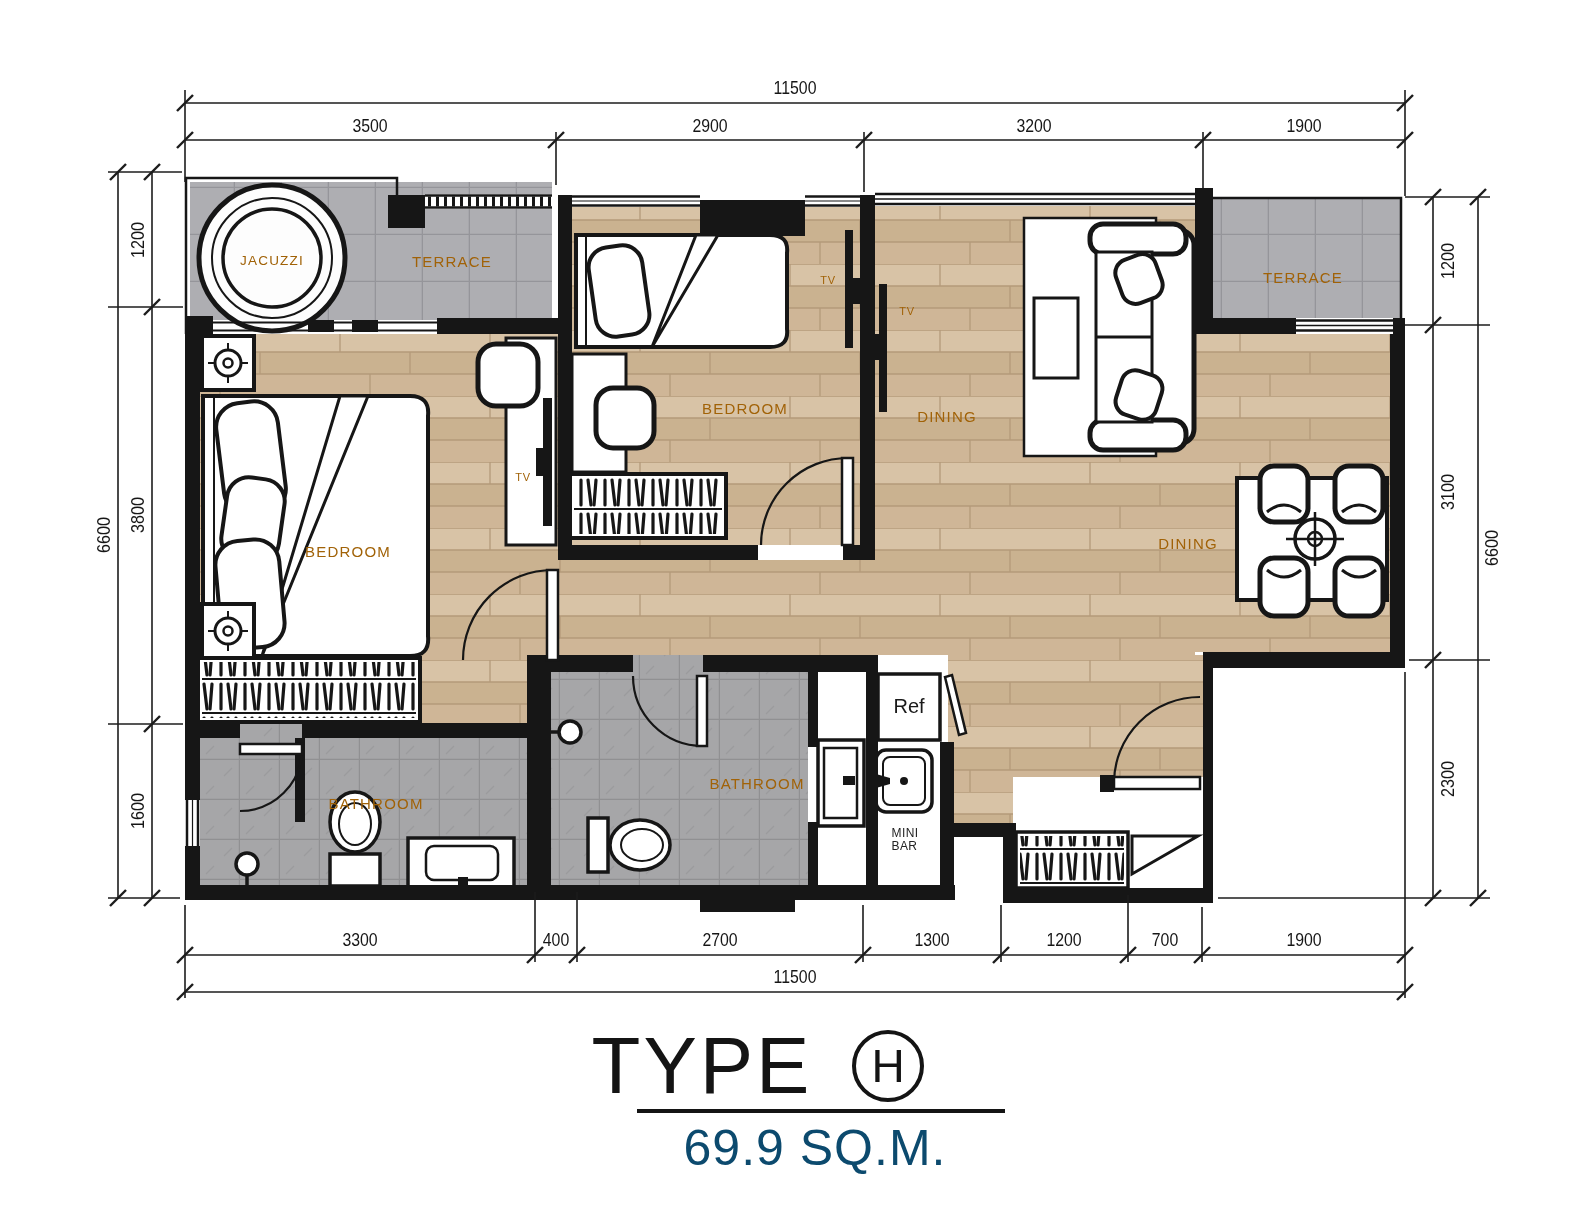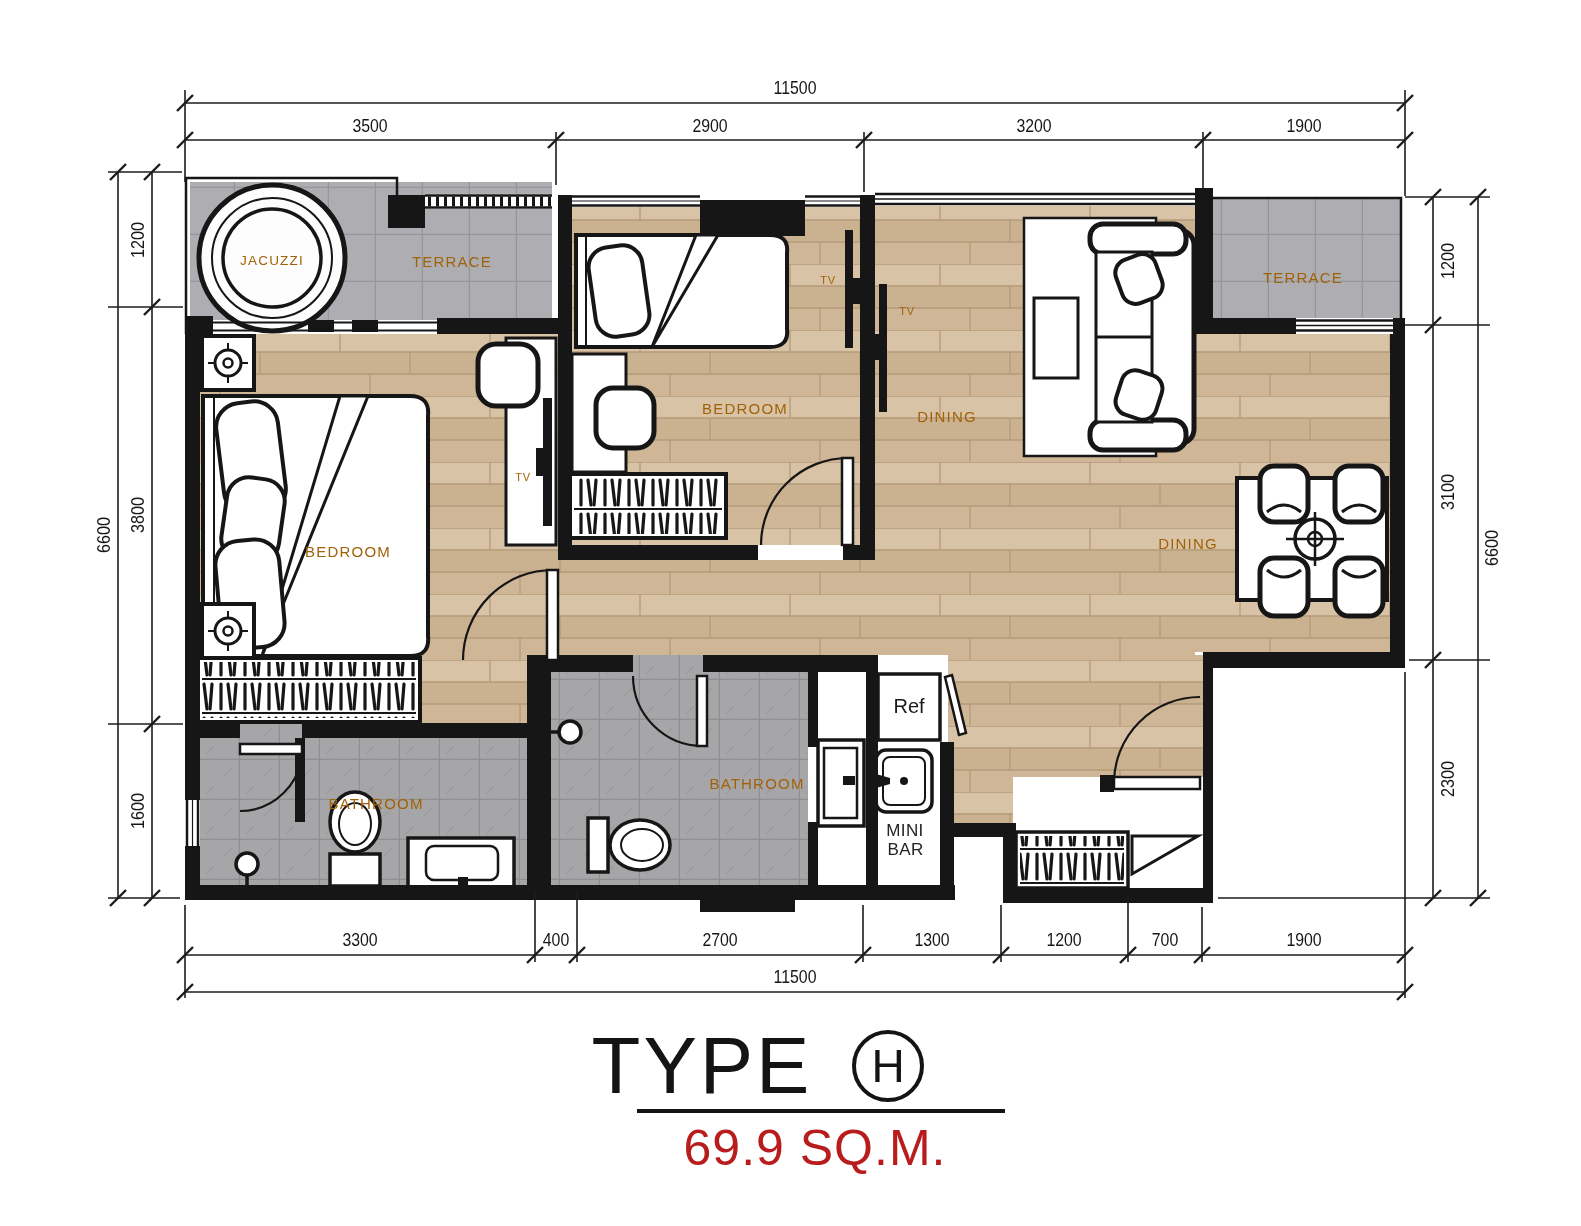"MINI" .two-line { font-size: 17px -> 12px; text-align: right -> left }
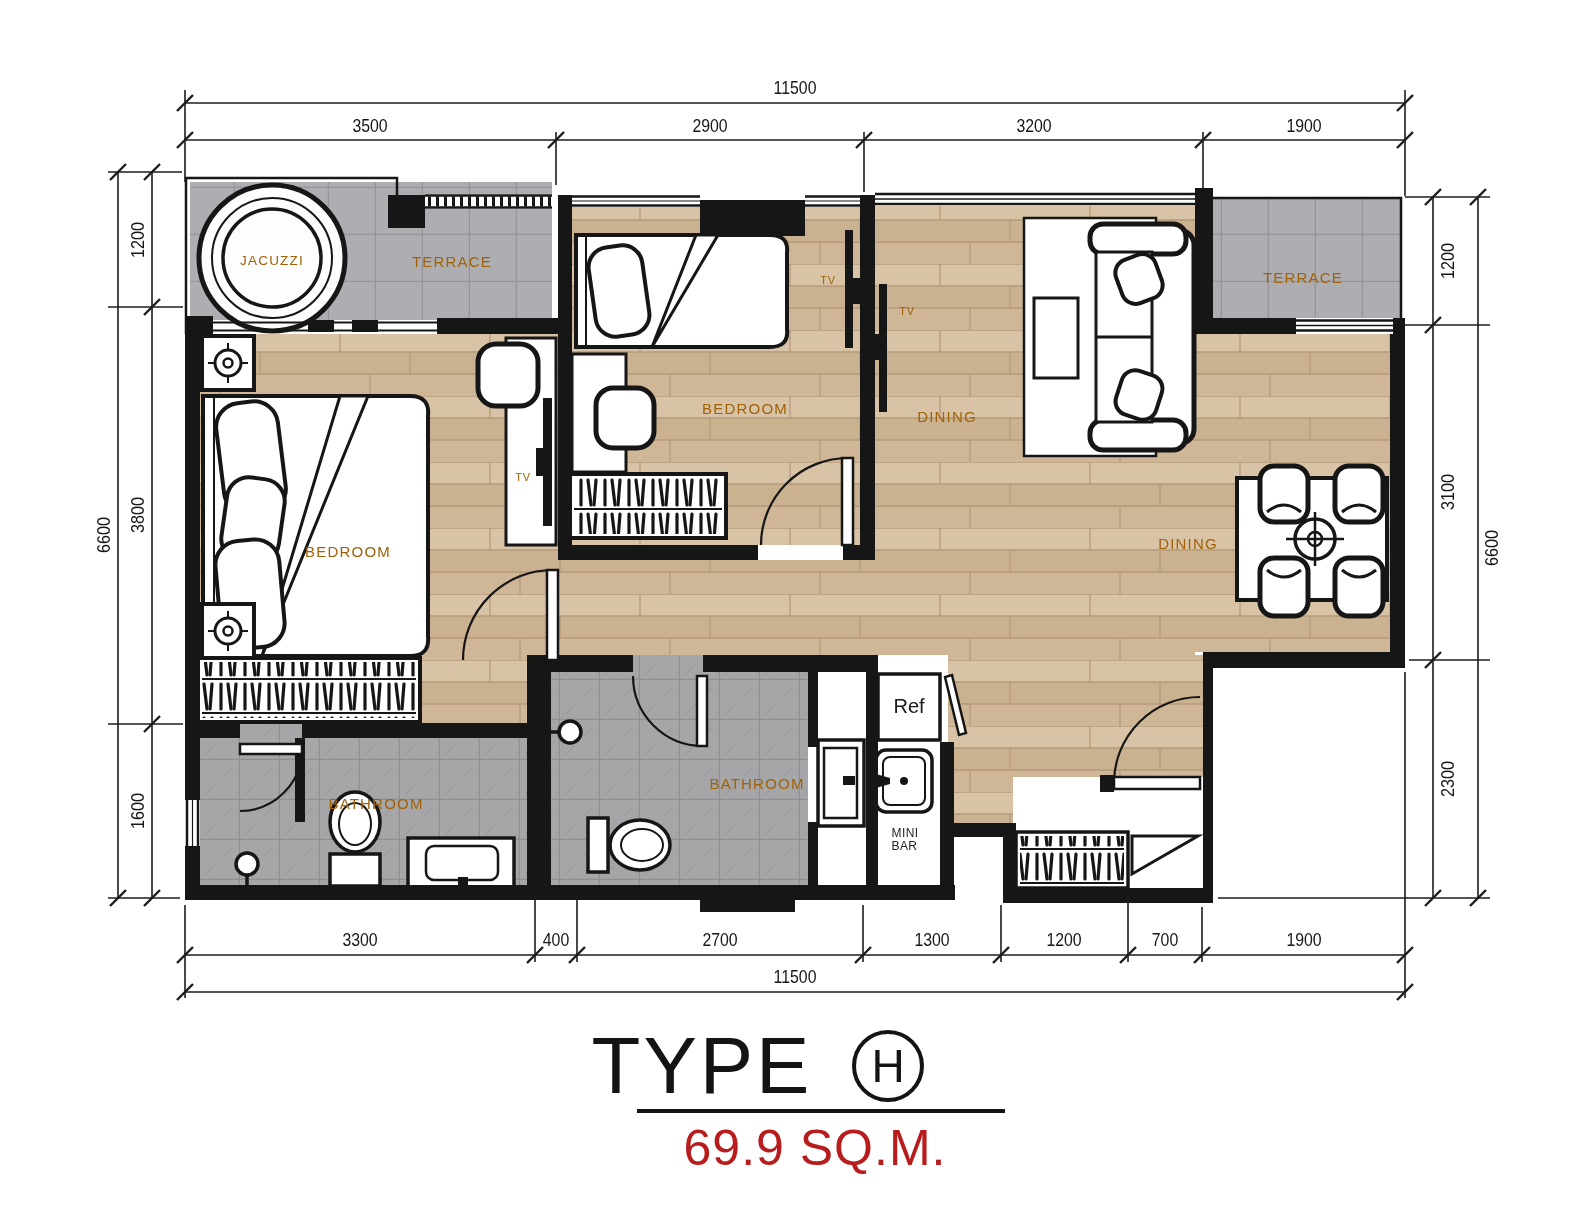"69.9 SQ.M." .area-text { color: #b91c1c -> #0c4a6e }
